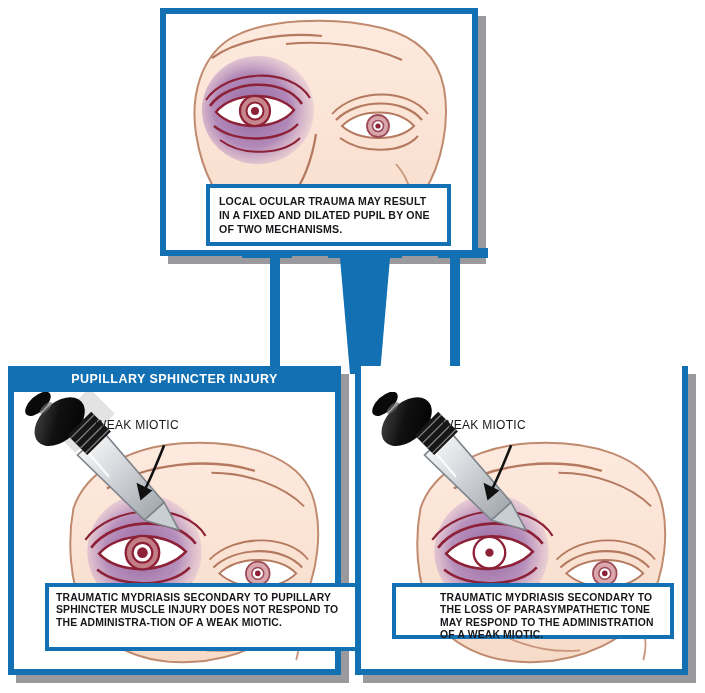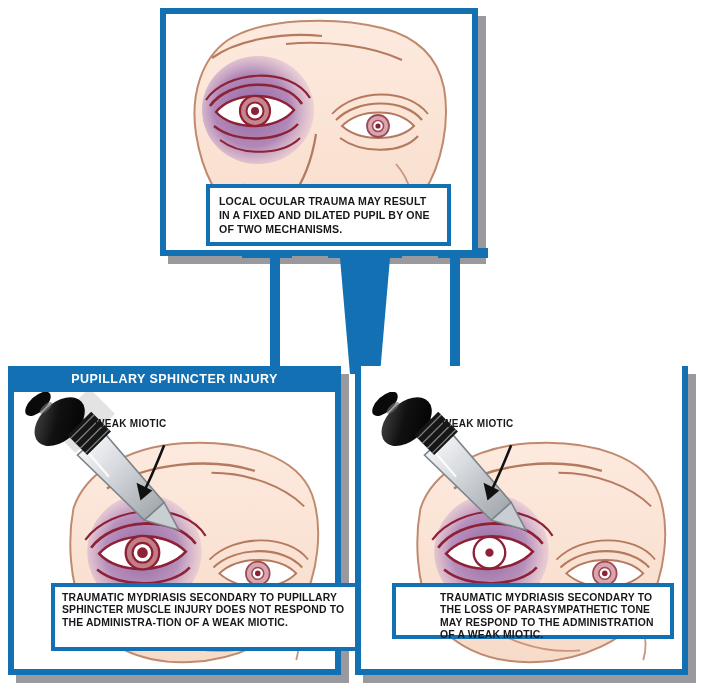"WEAK MIOTIC" .miotic-label { font-size: 10px -> 12px; font-weight: bold -> normal }
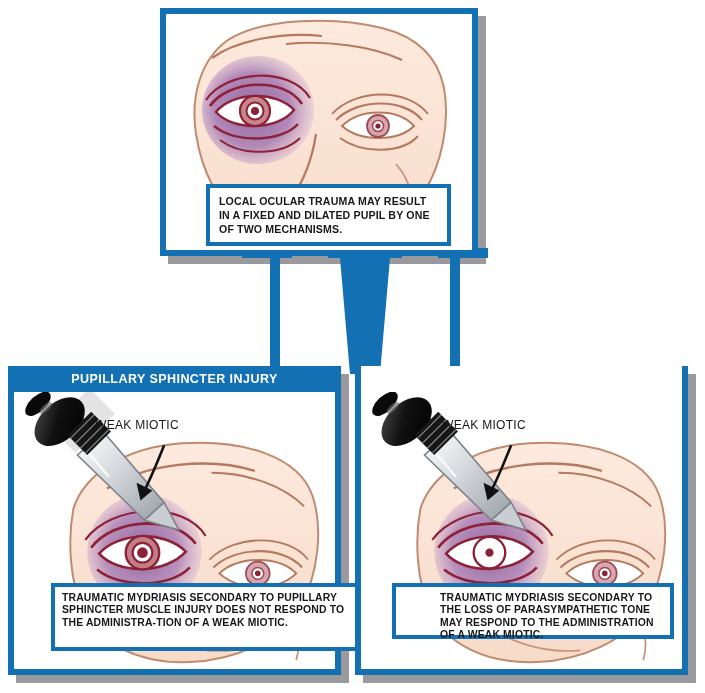"TRAUMATIC MYDRIASIS SECONDARY TO" #caption-left { left: 51px -> 45px }
